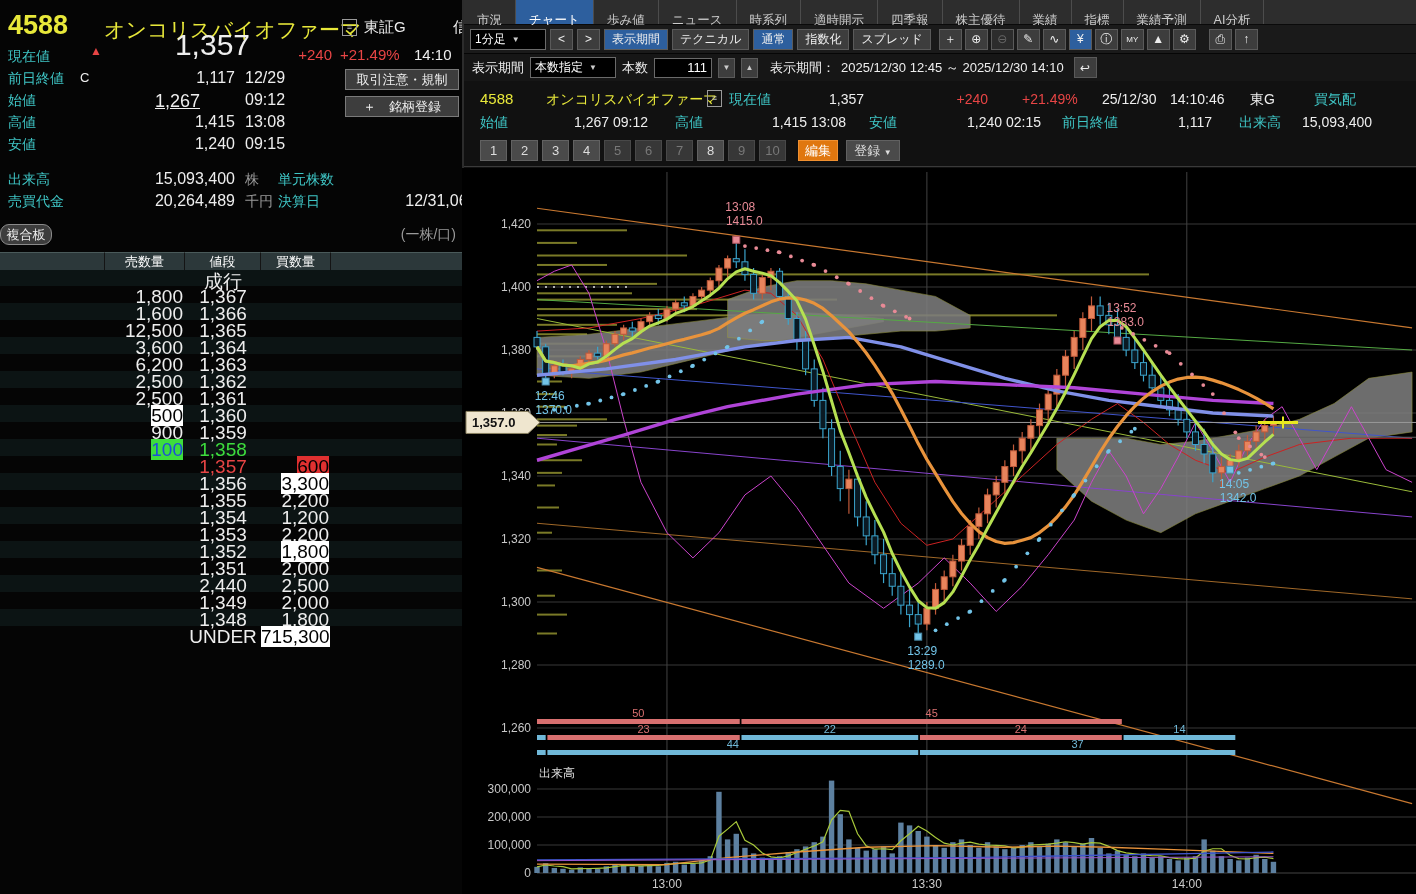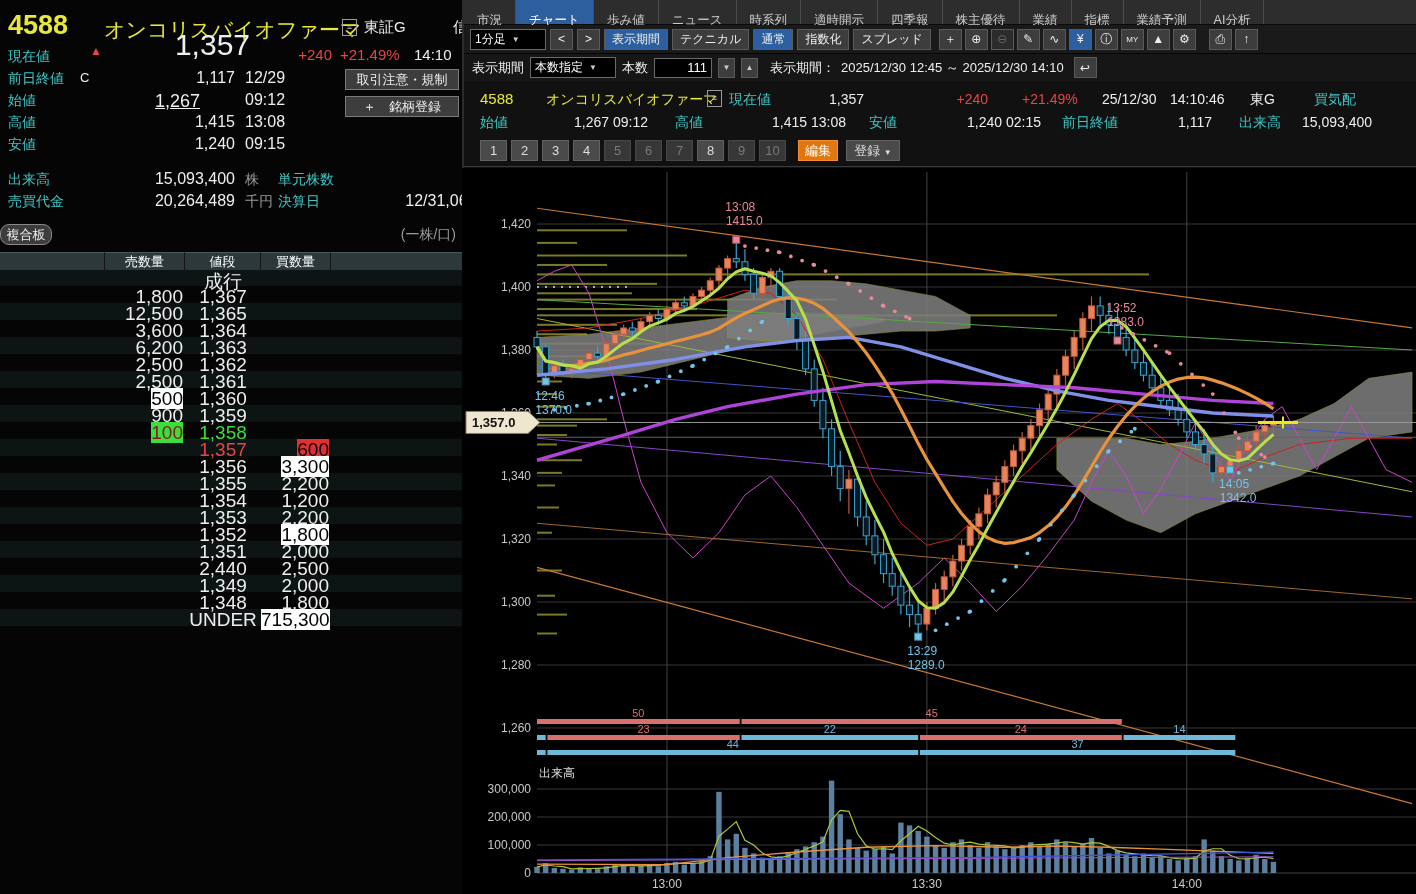"1,600" div.b-row { html: none -> <div> <div></div> <div><span>1,600</span></div> <div>1,366</div> <div><span></span></div> <div></div> </div> }
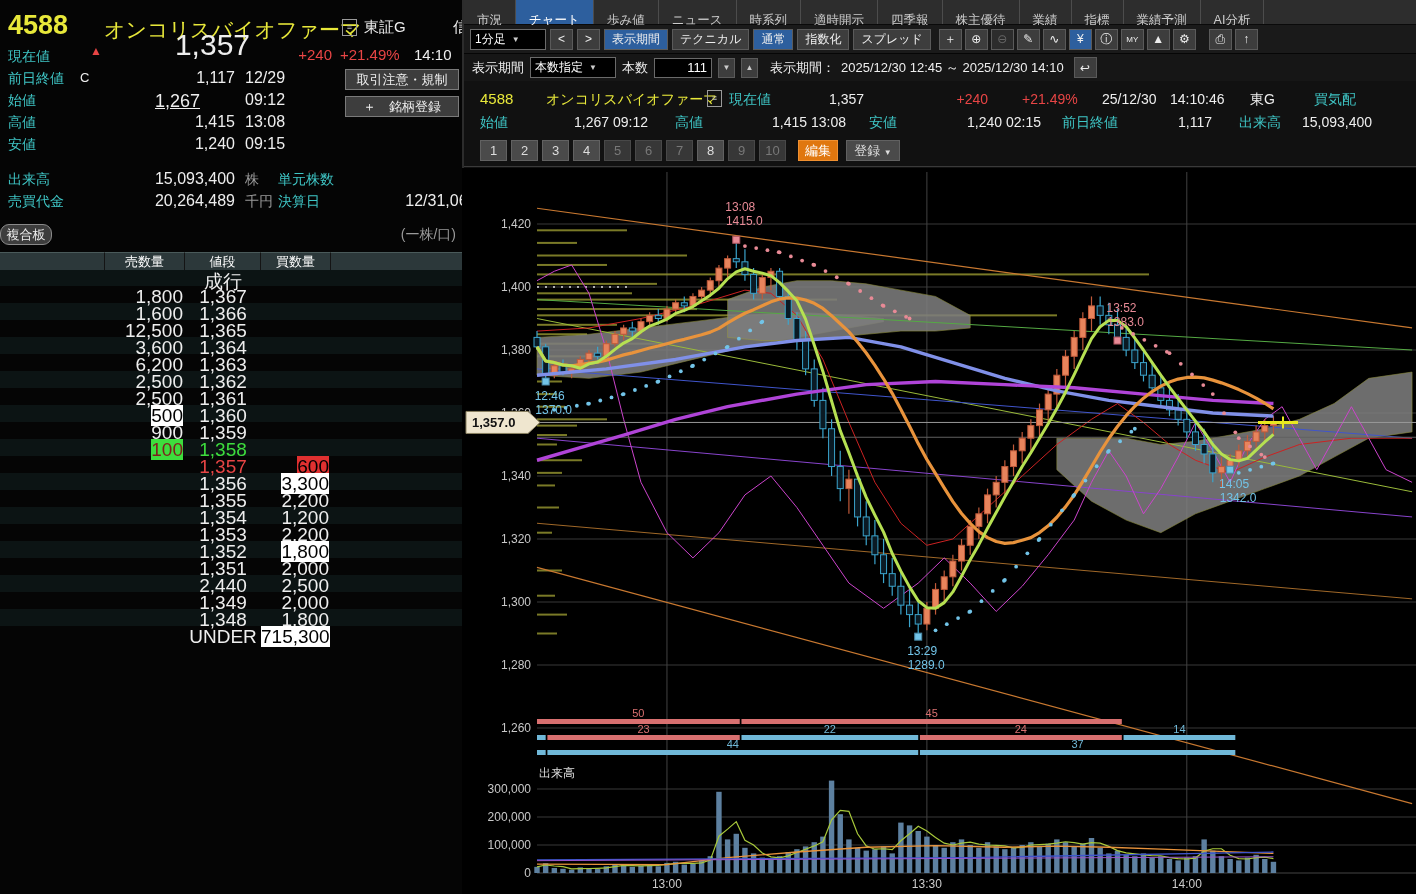"100" .hlg { color: #7f1d1d -> #1d4ed8 }
